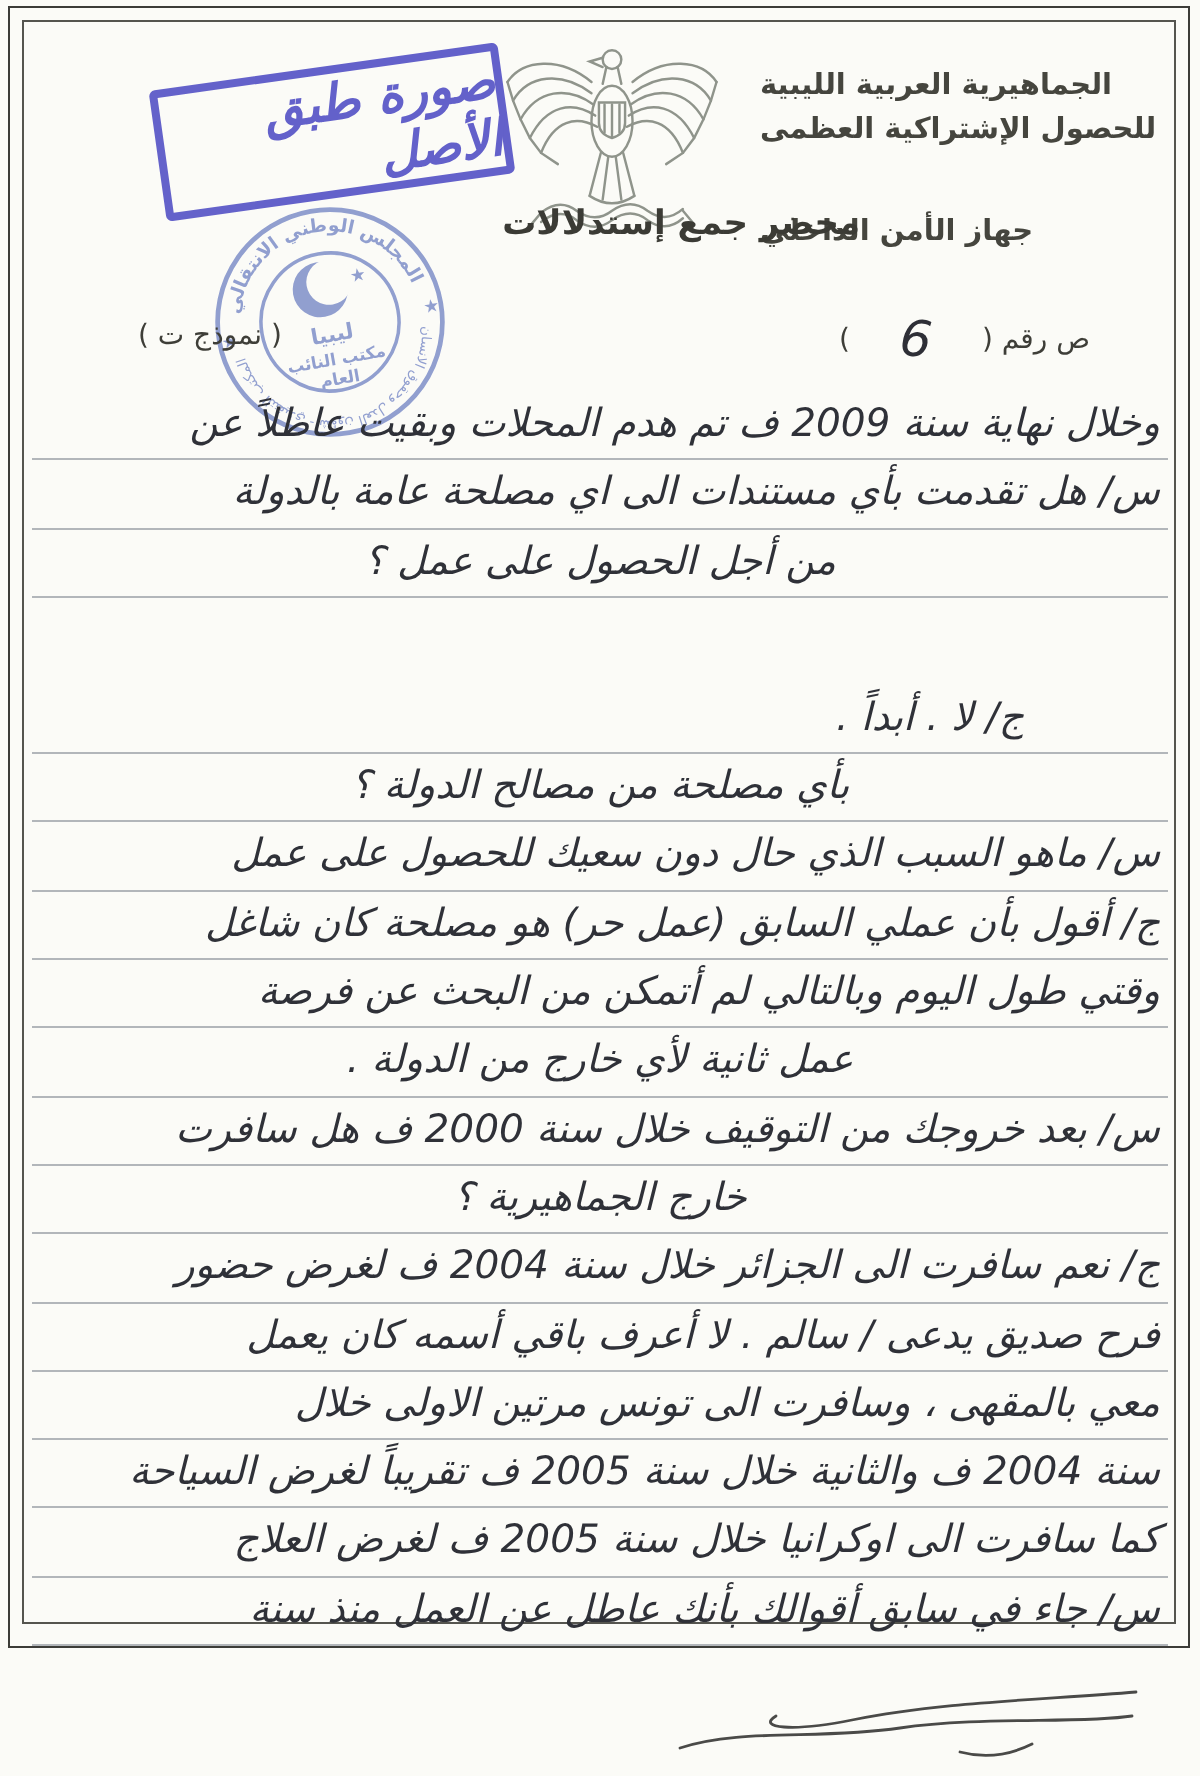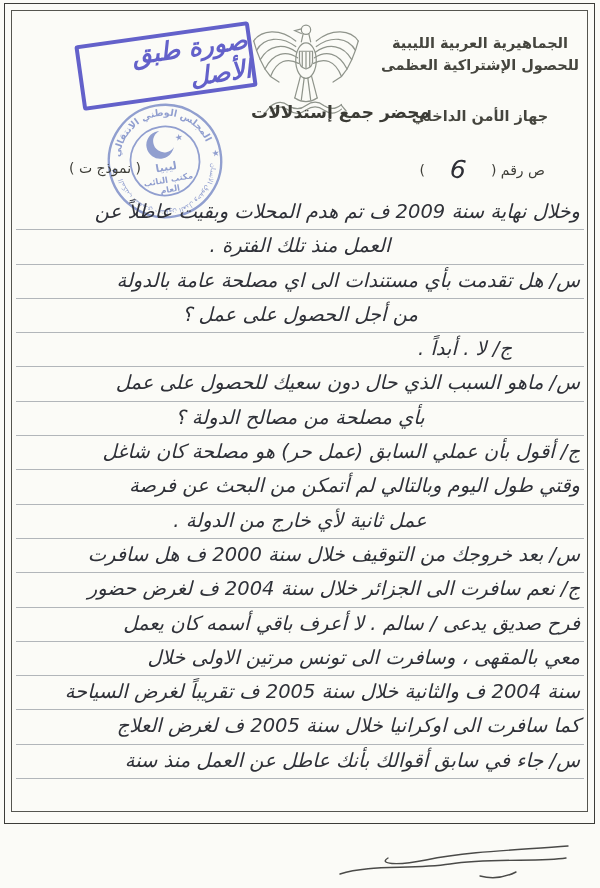"الجماهيرية العربية الليبية" .hdr-right { text-align: center -> left }
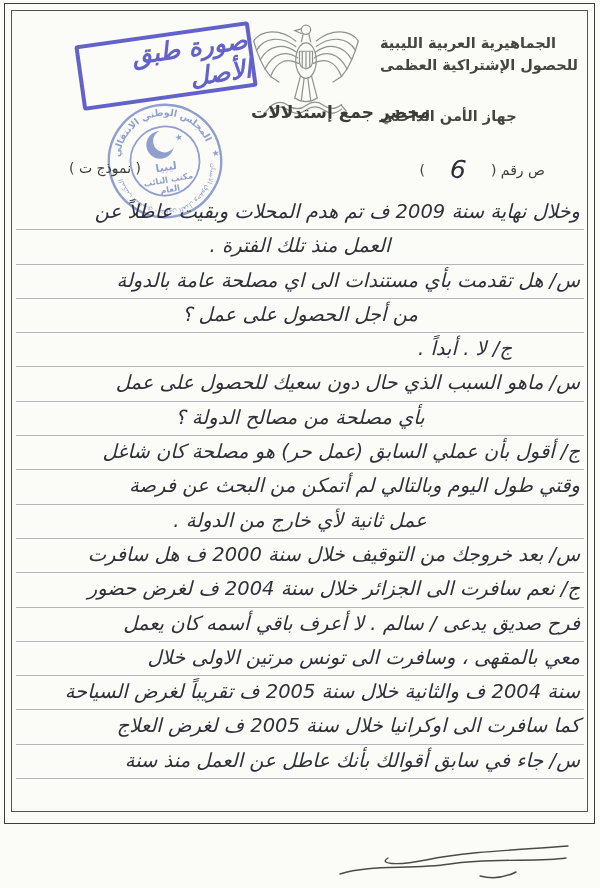"العمل منذ تلك الفترة ." div.row { html: <div>العمل منذ تلك الفترة .</div> -> none }
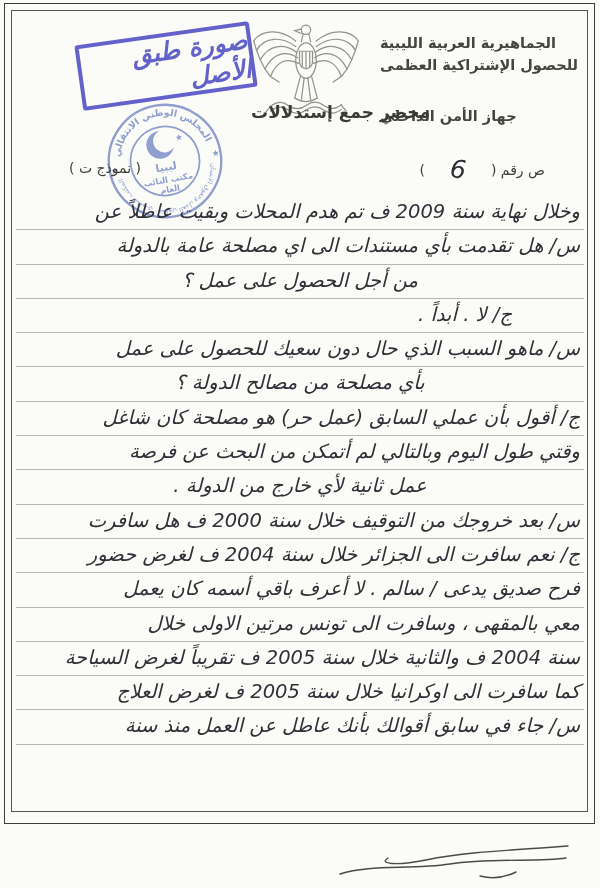"ج/ لا . أبداً ." .row.ind { margin-top: none -> 44px }
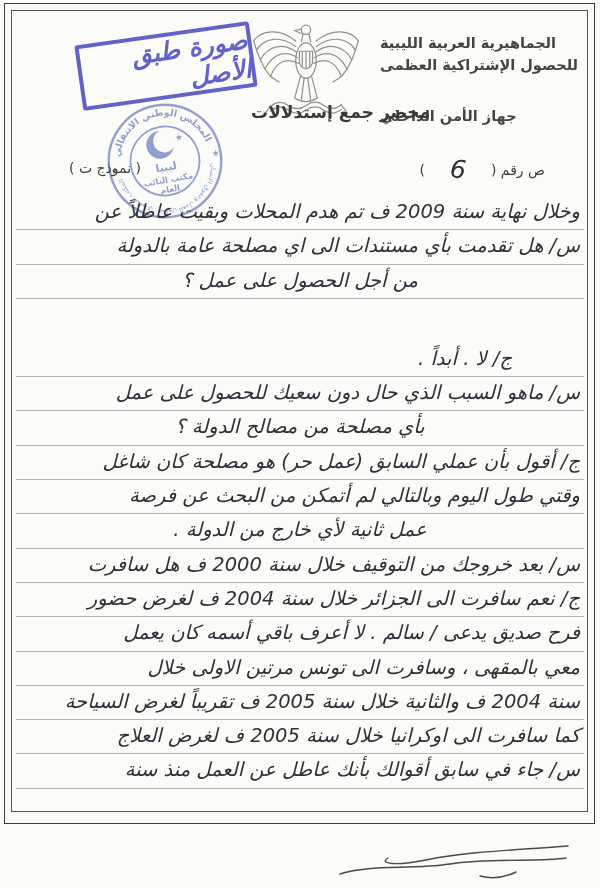"س/ ماهو السبب الذي حال" div.row { order: before "بأي مصلحة من مصالح الدولة" -> after "بأي مصلحة من مصالح الدولة" }
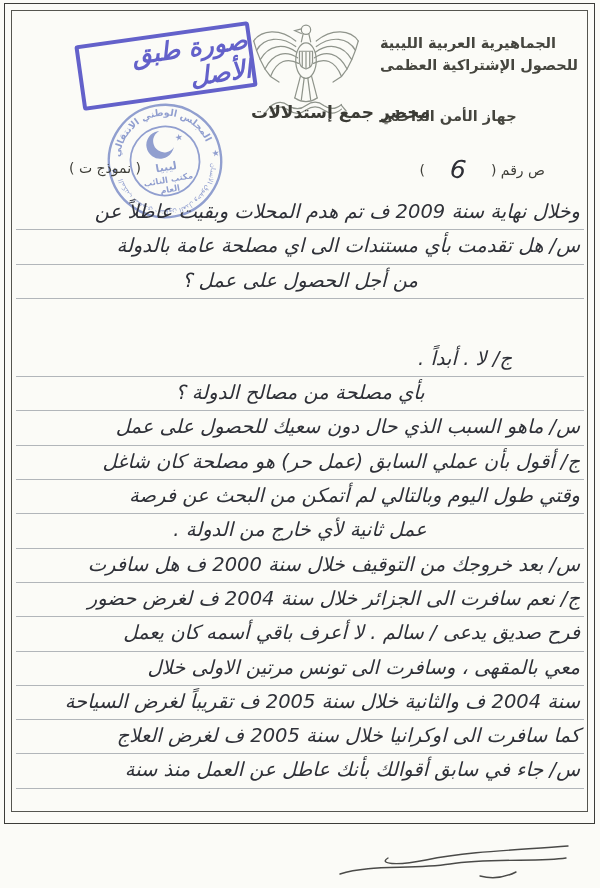"خارج الجماهيرية ؟" div.row { html: none -> <div>خارج الجماهيرية ؟</div> }
